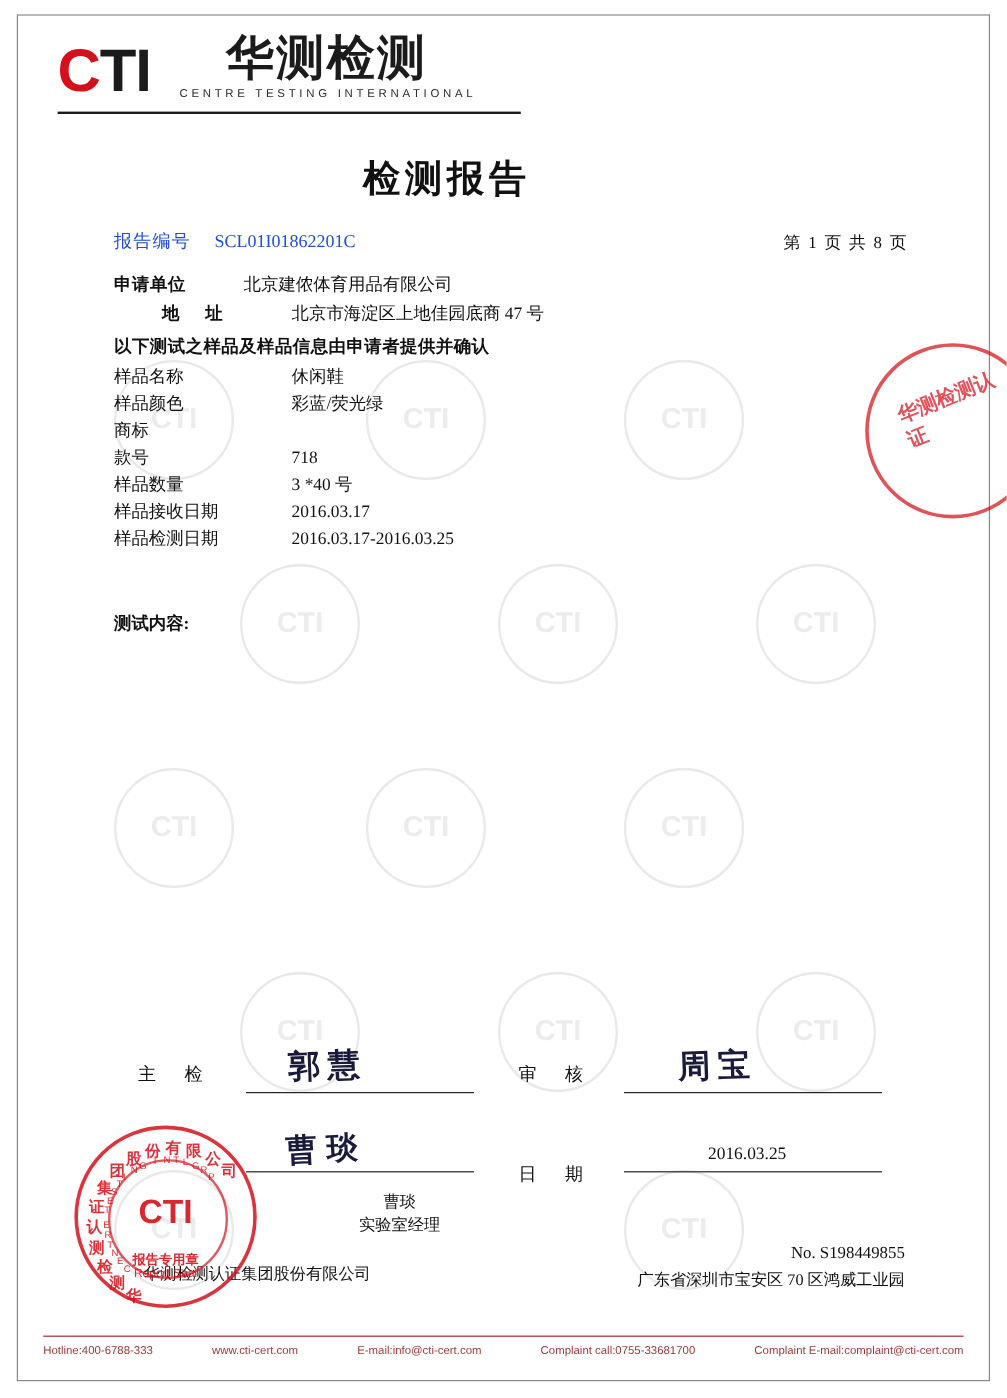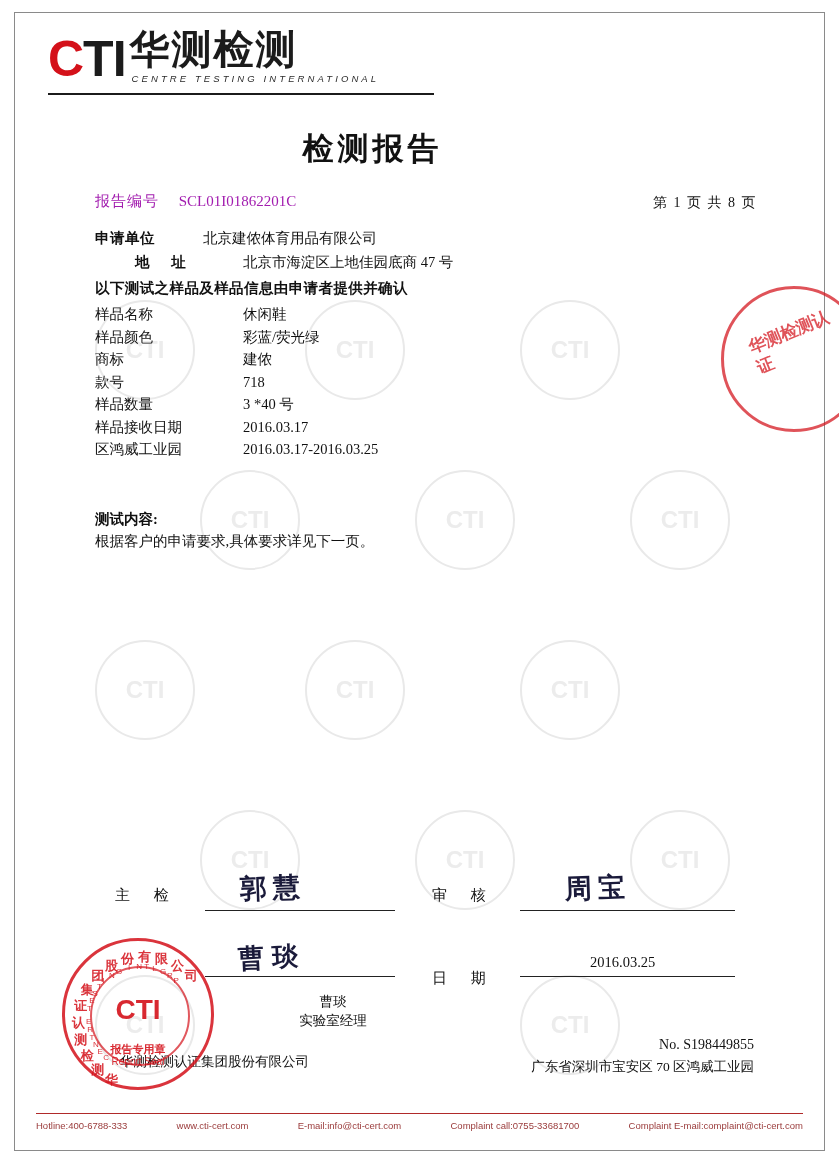"华测检测" .cti-block { margin-left: 4px -> 22px; text-align: none -> center }
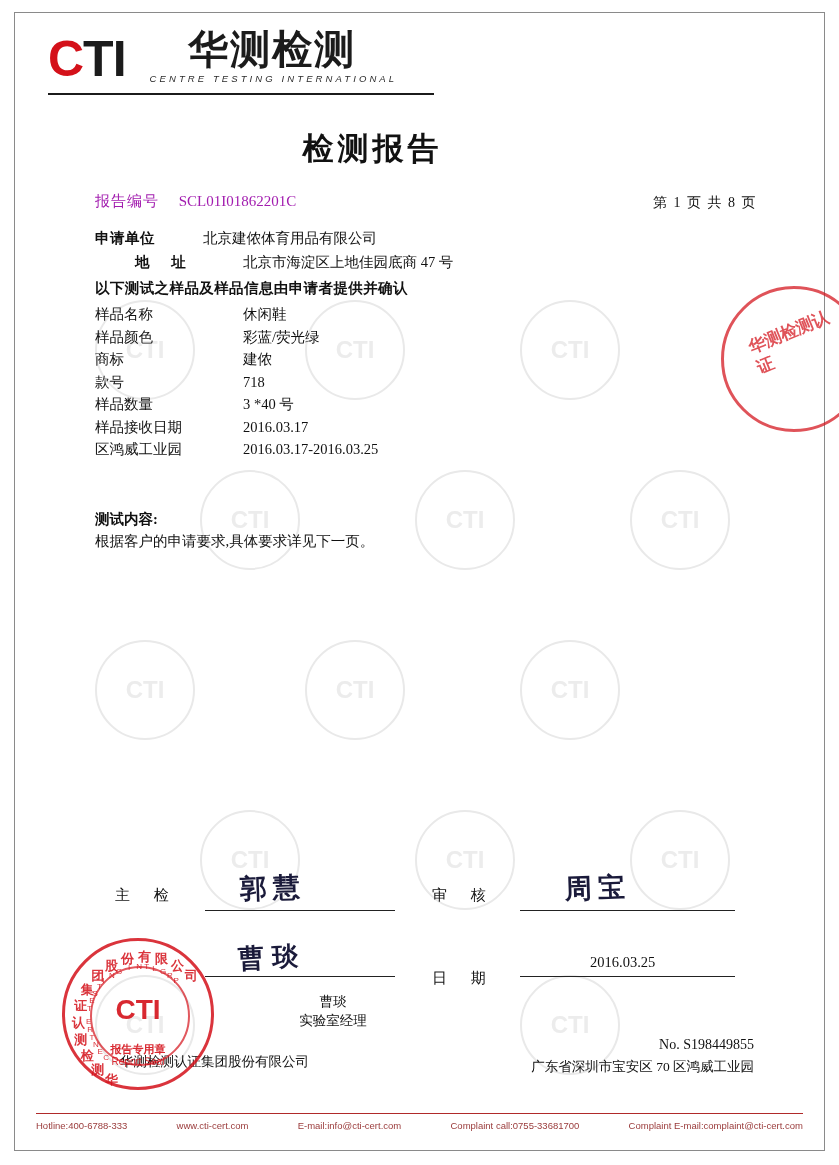"CENTRE TESTING INTERNATIONAL" .en-name { font-style: italic -> none }
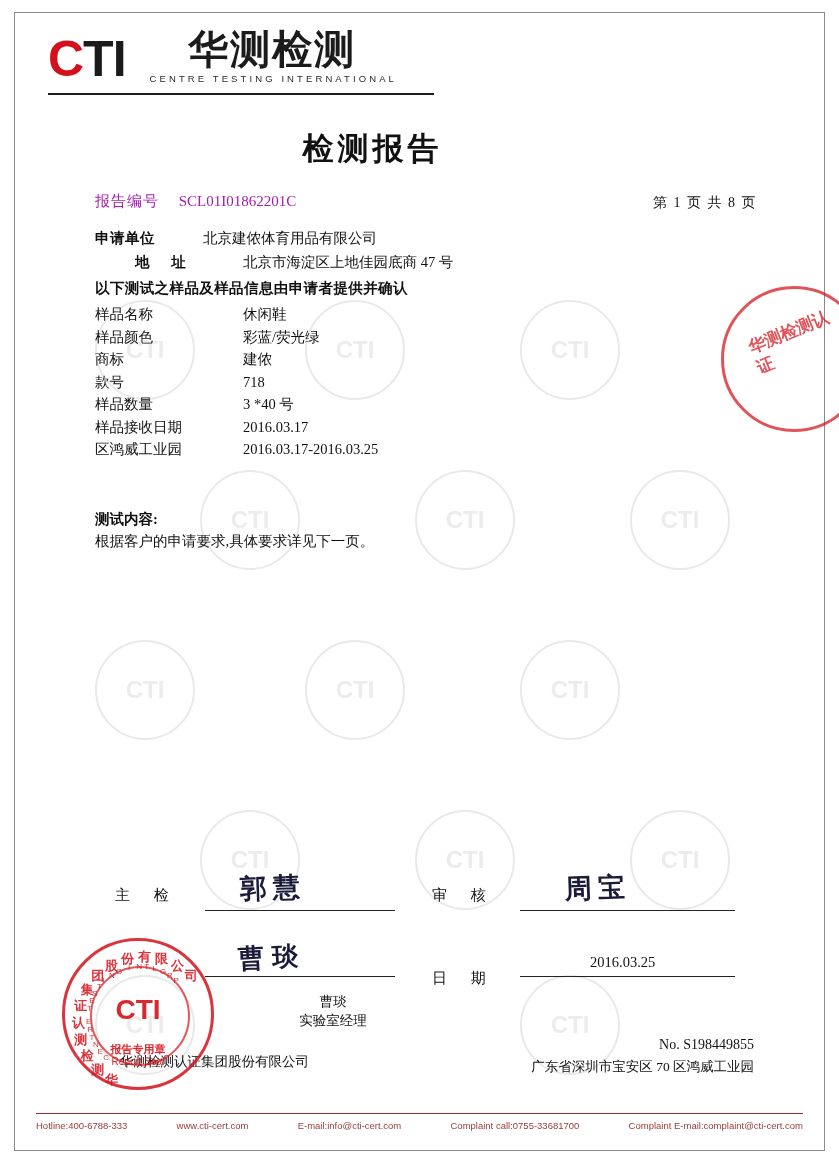"报告编号 SCL01I01862201C" .report-no-row { color: #a21caf -> #1d4ed8 }
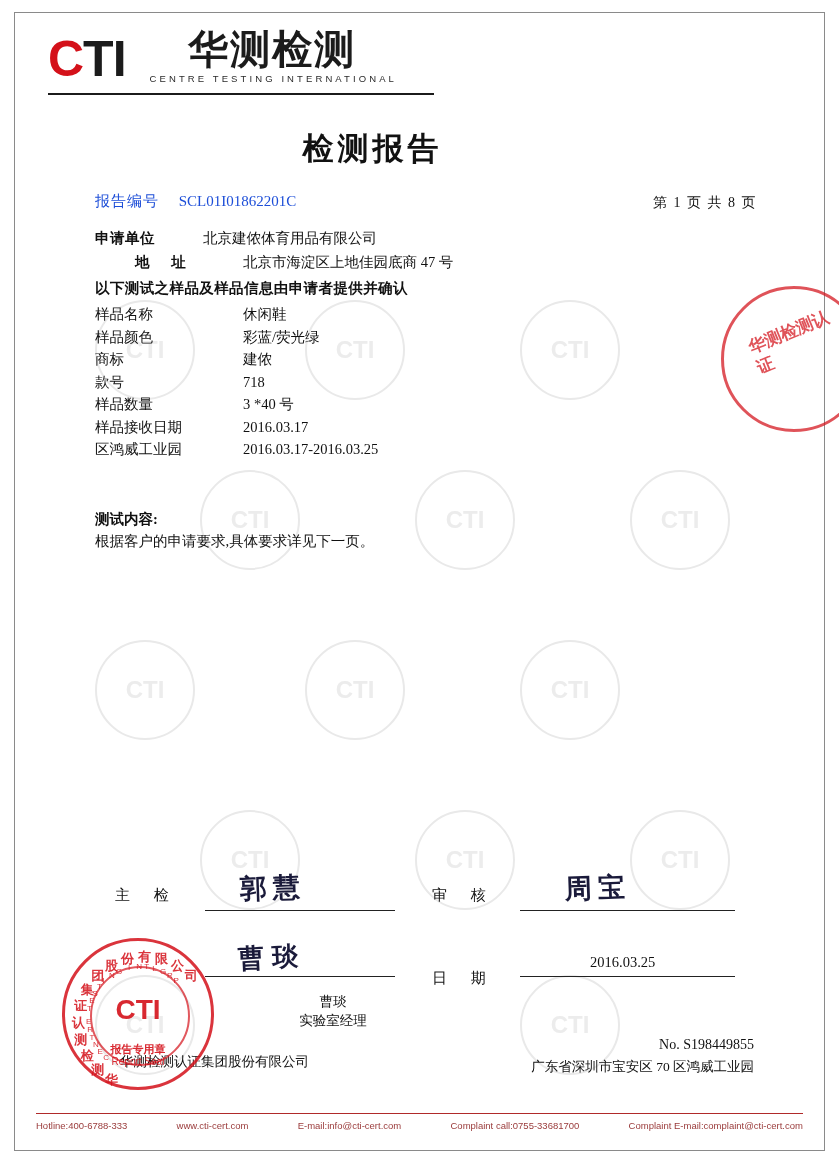"建侬" div.sample-value { html: <div>建侬</div> -> none }
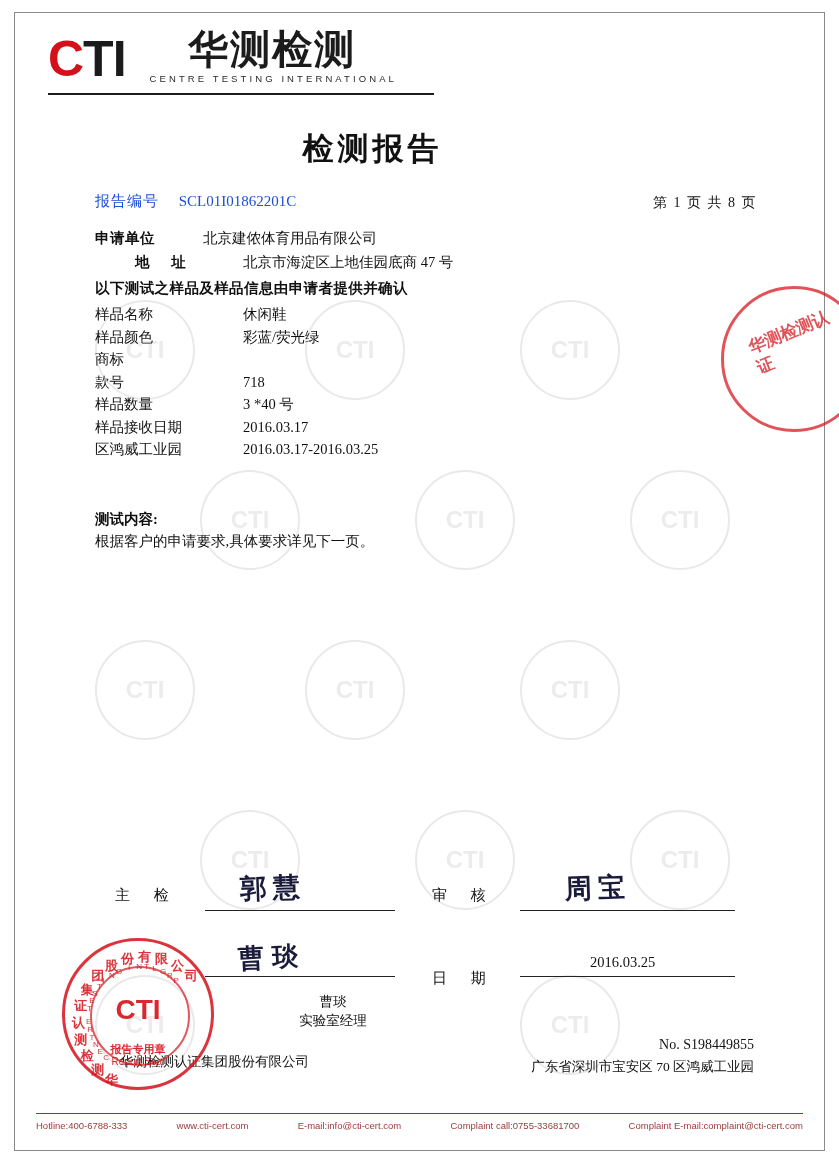"区鸿威工业园" div.sample-label { text: 区鸿威工业园 -> 样品检测日期 }
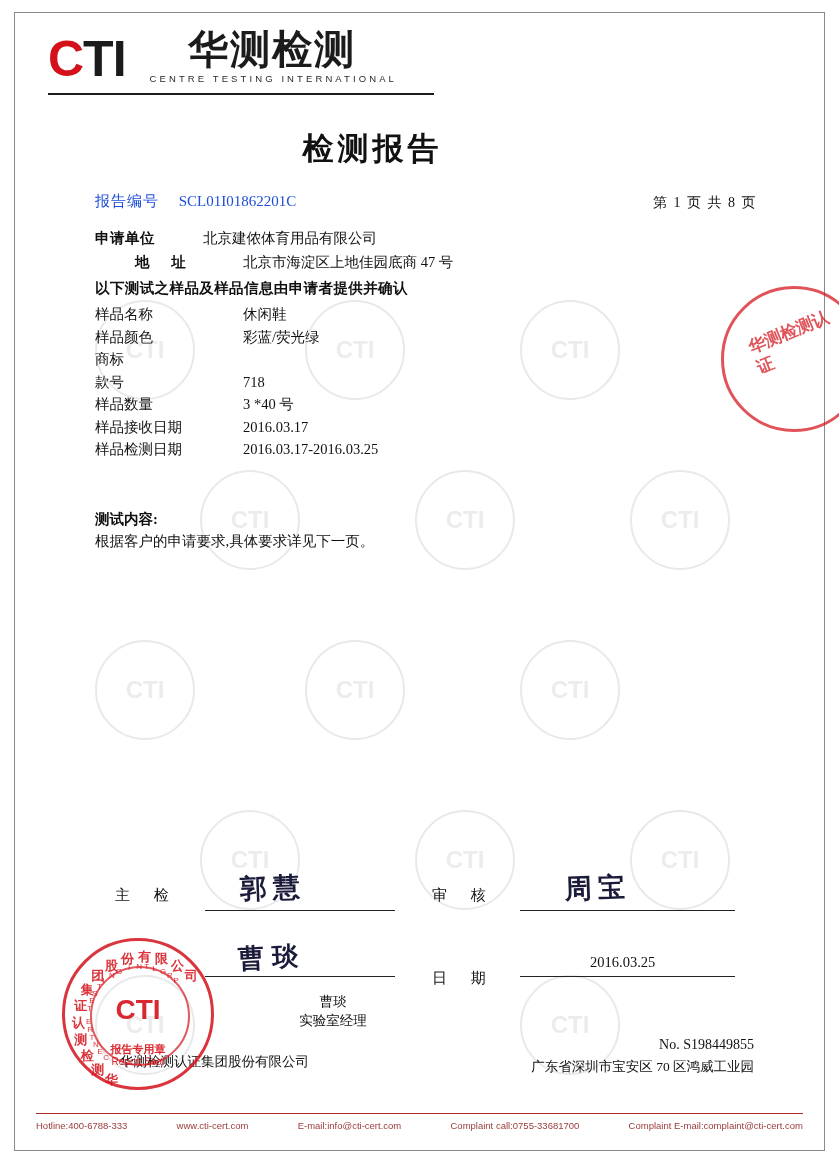"根据客户的申请要求,具体要求详见下一页。" div.test-content-body { html: <div>根据客户的申请要求,具体要求详见下一页。</div> -> none }
